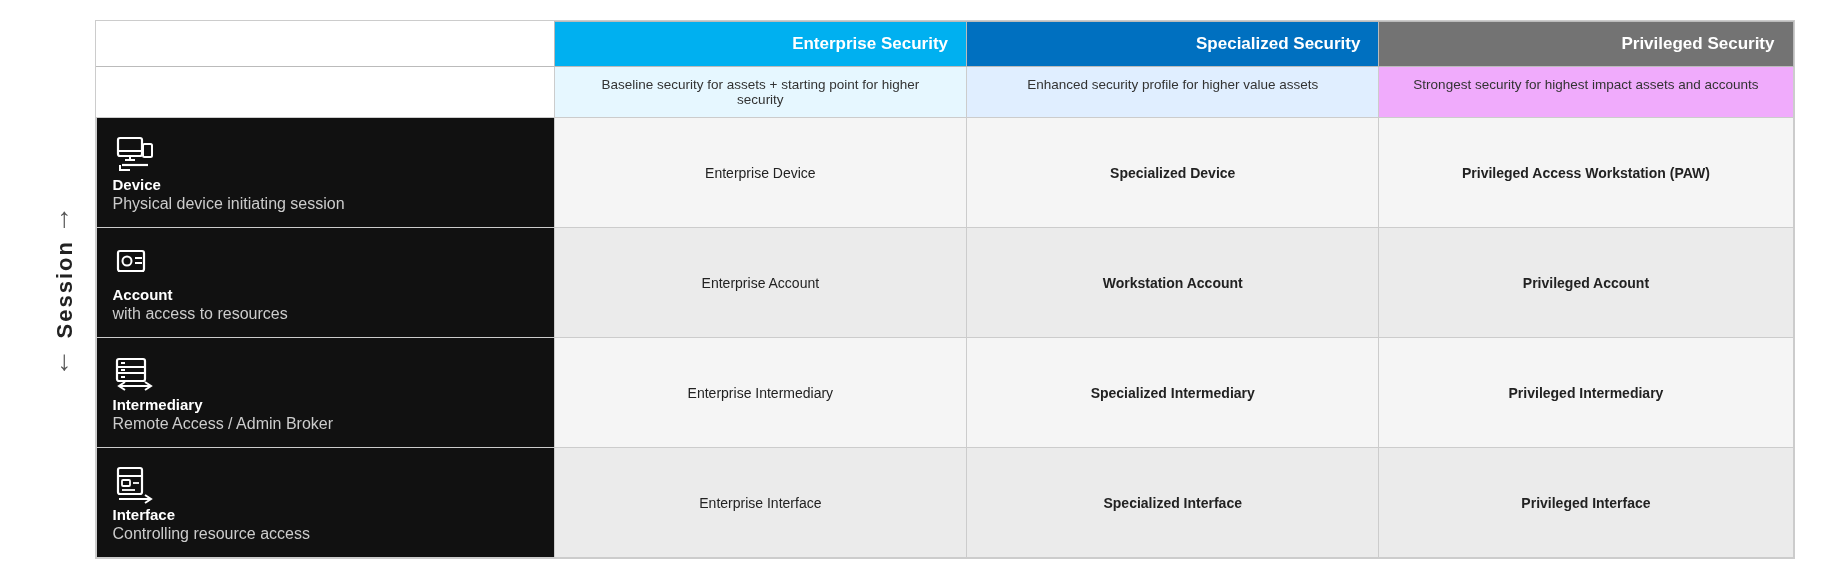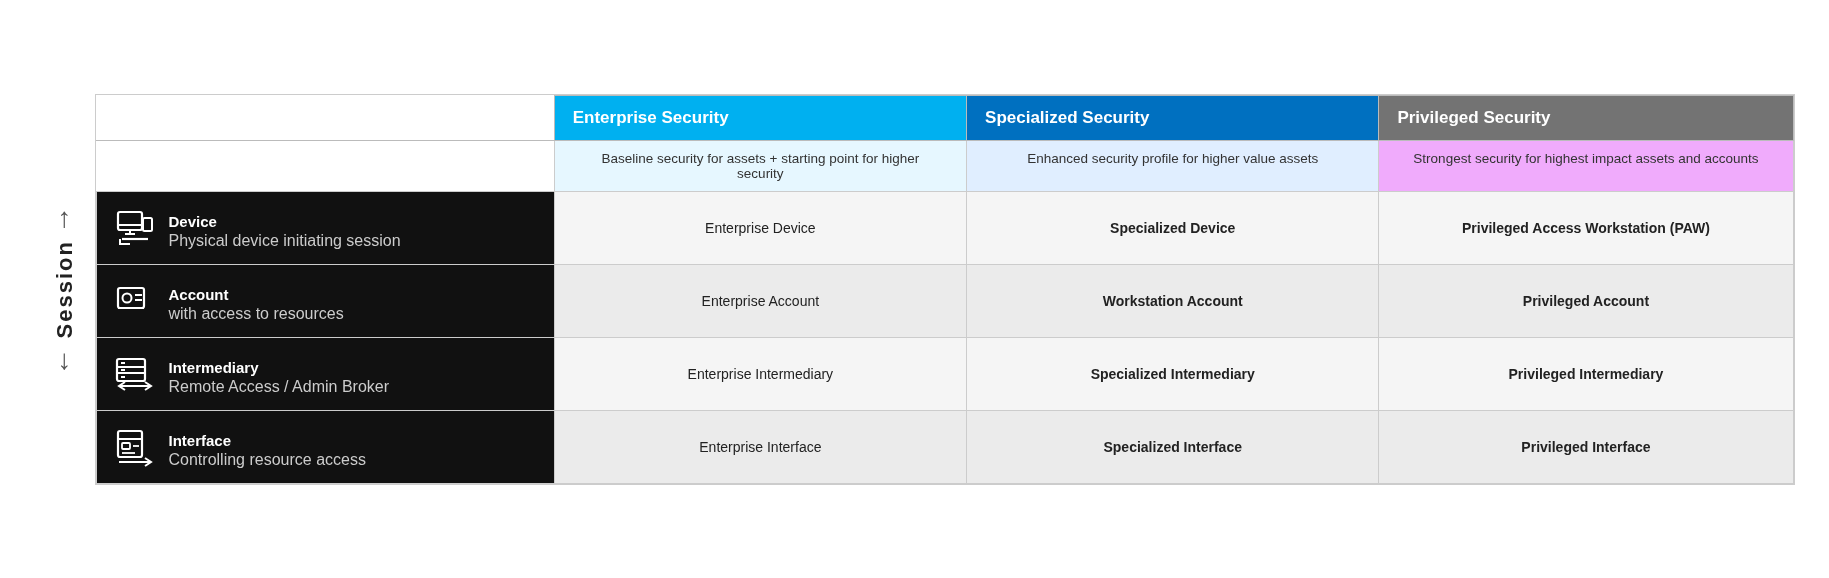"Enterprise Security" .header-row th { text-align: left -> right }
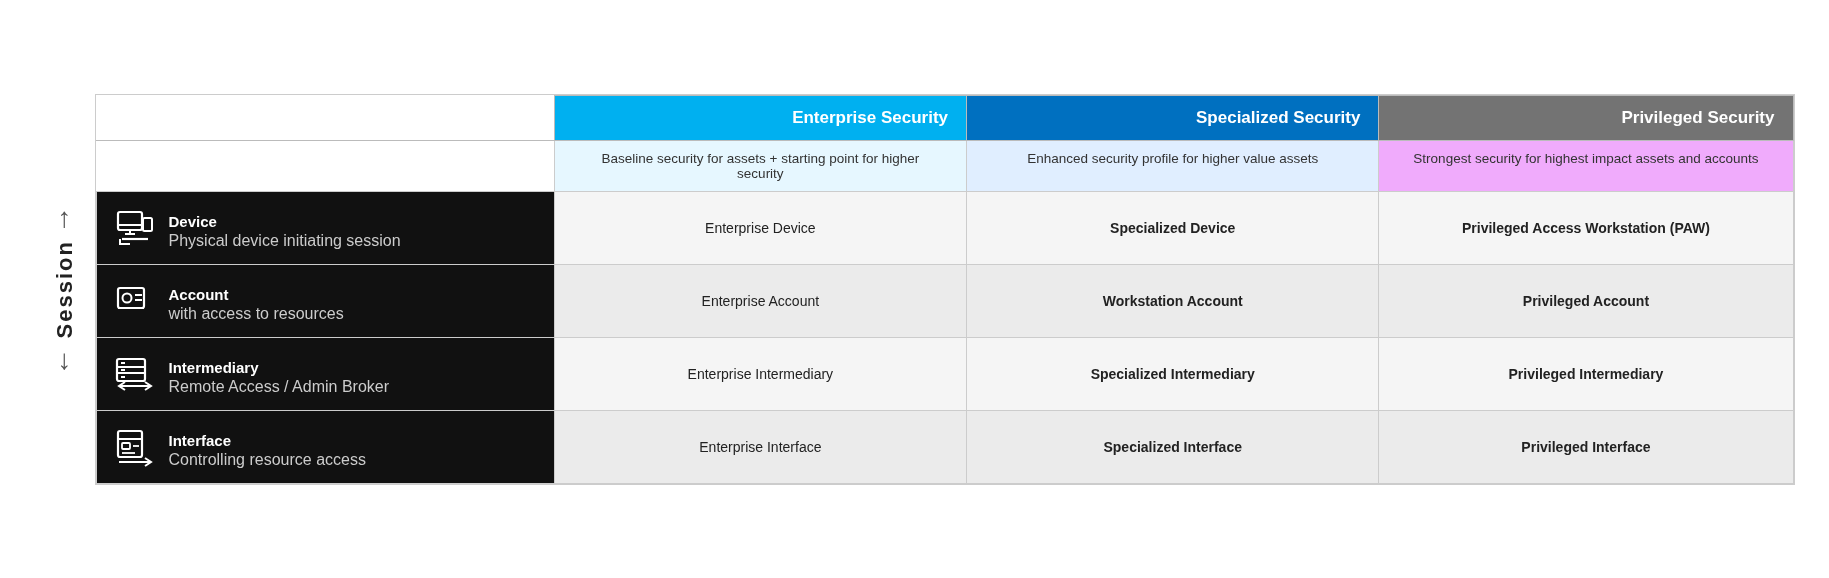"Device" .row-header-inner { align-items: flex-end -> flex-start; flex-direction: none -> column; gap: 12px -> none }
